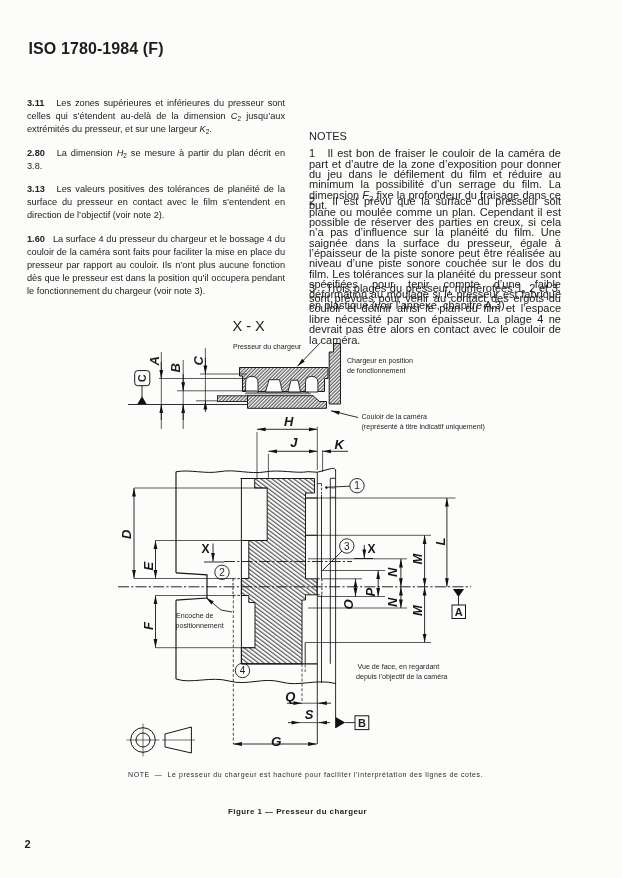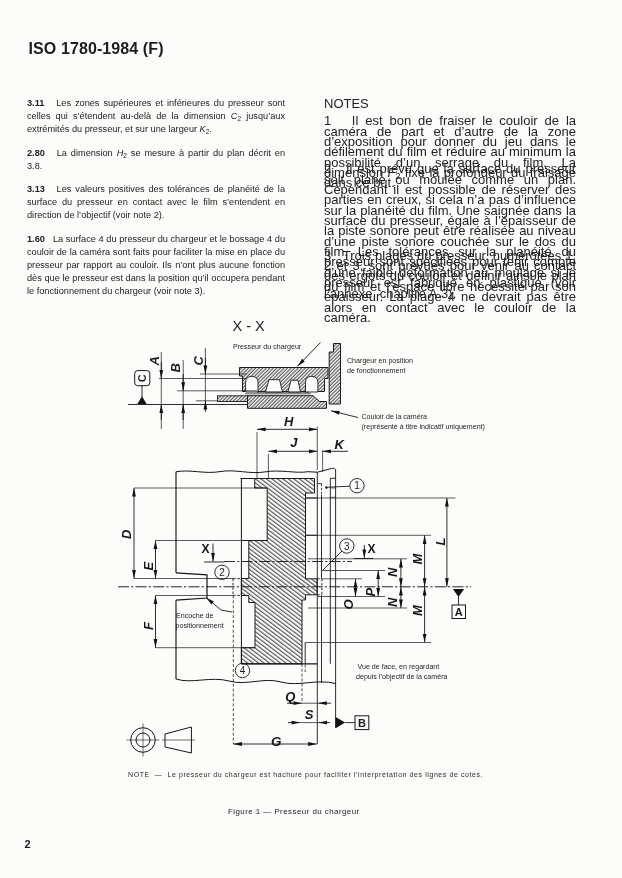"NOTES" .rc { font-size: 13px -> 11px; left: 324px -> 309px; margin-top: none -> 32px }
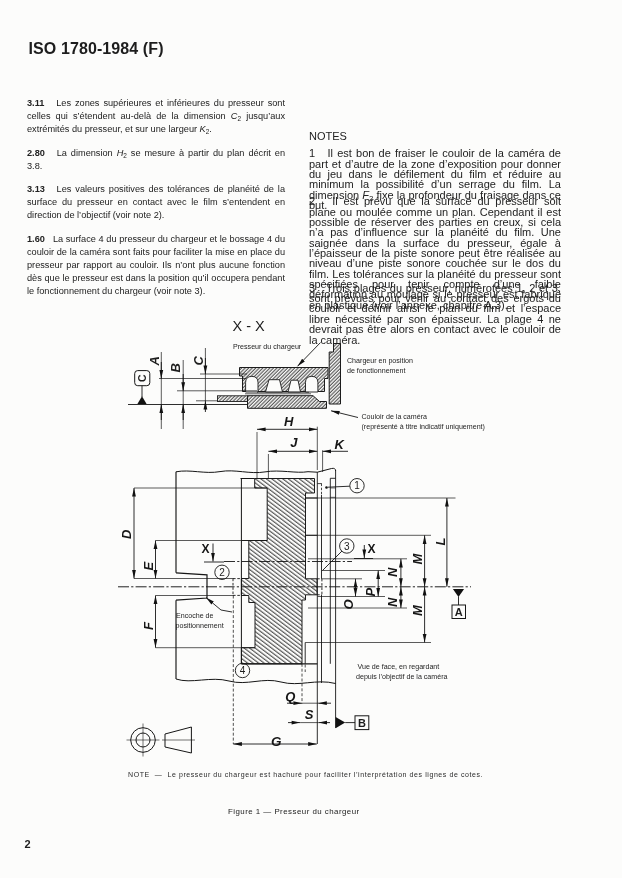"Figure 1 — Presseur du" .figcap { font-weight: normal -> bold }
